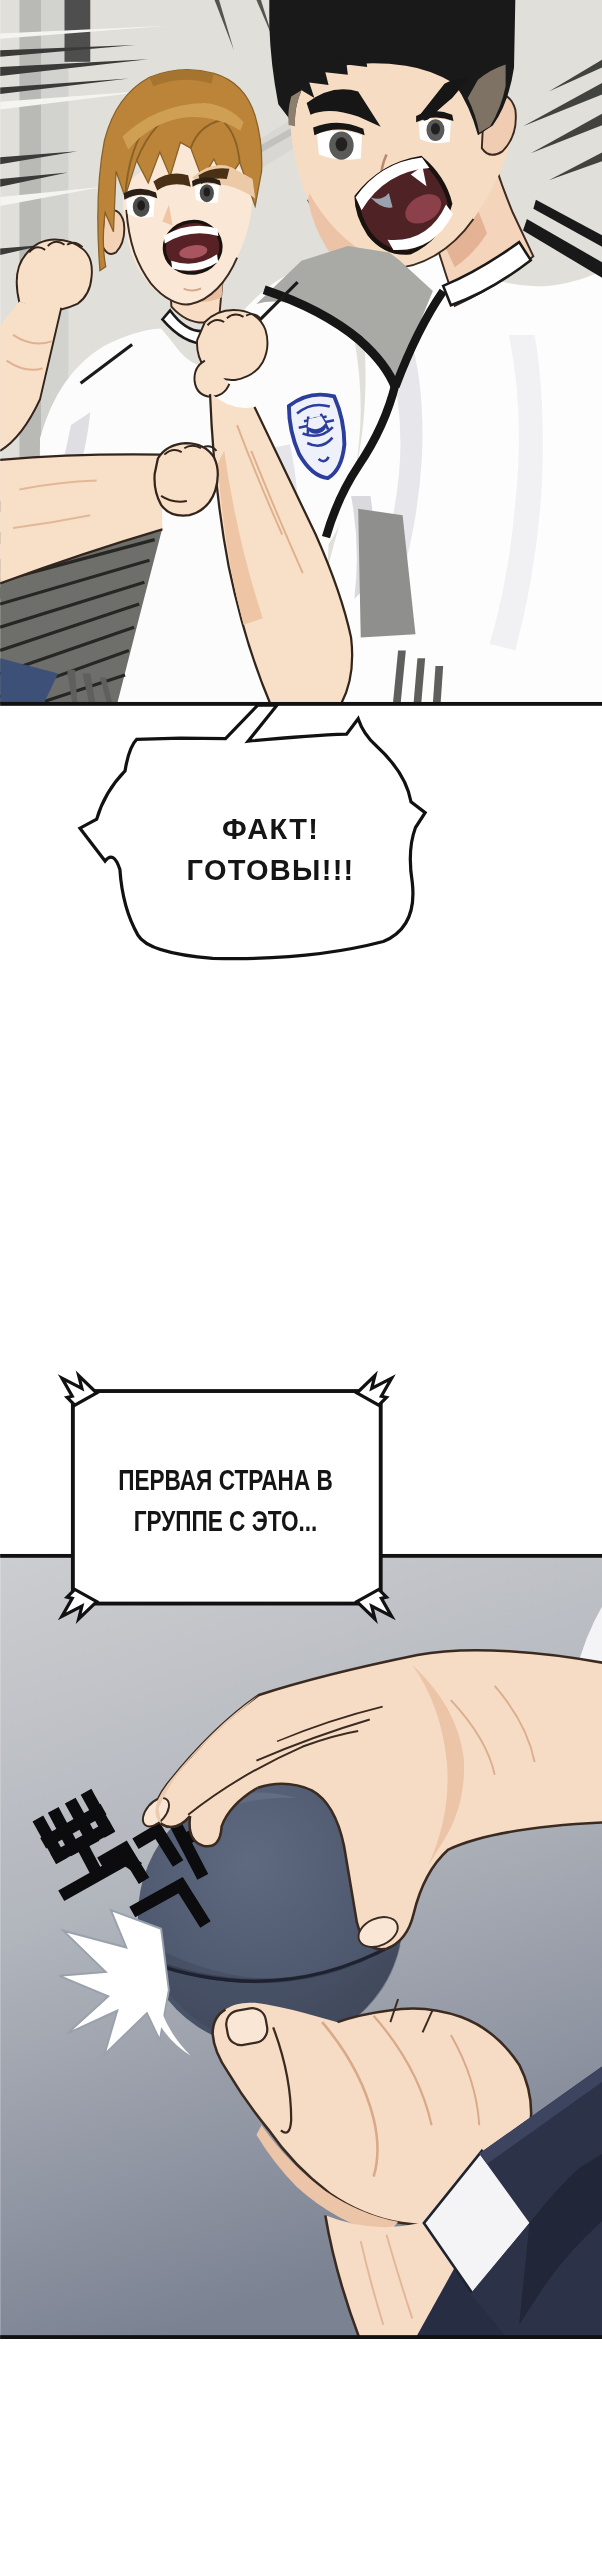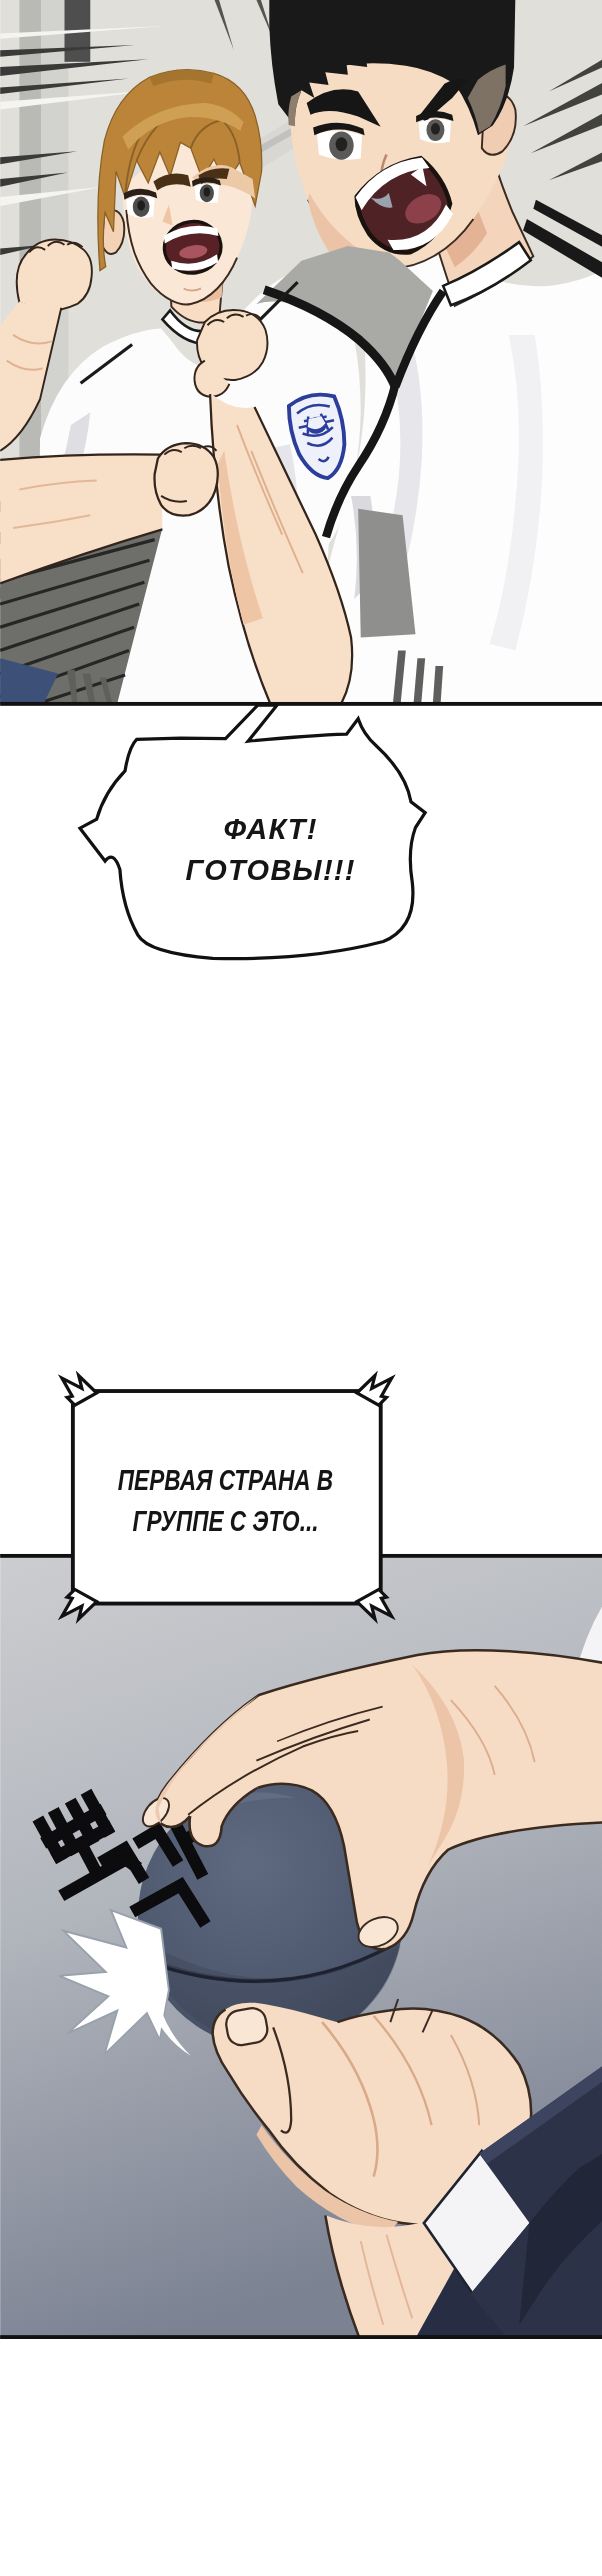"ФАКТ!" .page { font-style: italic -> none }
